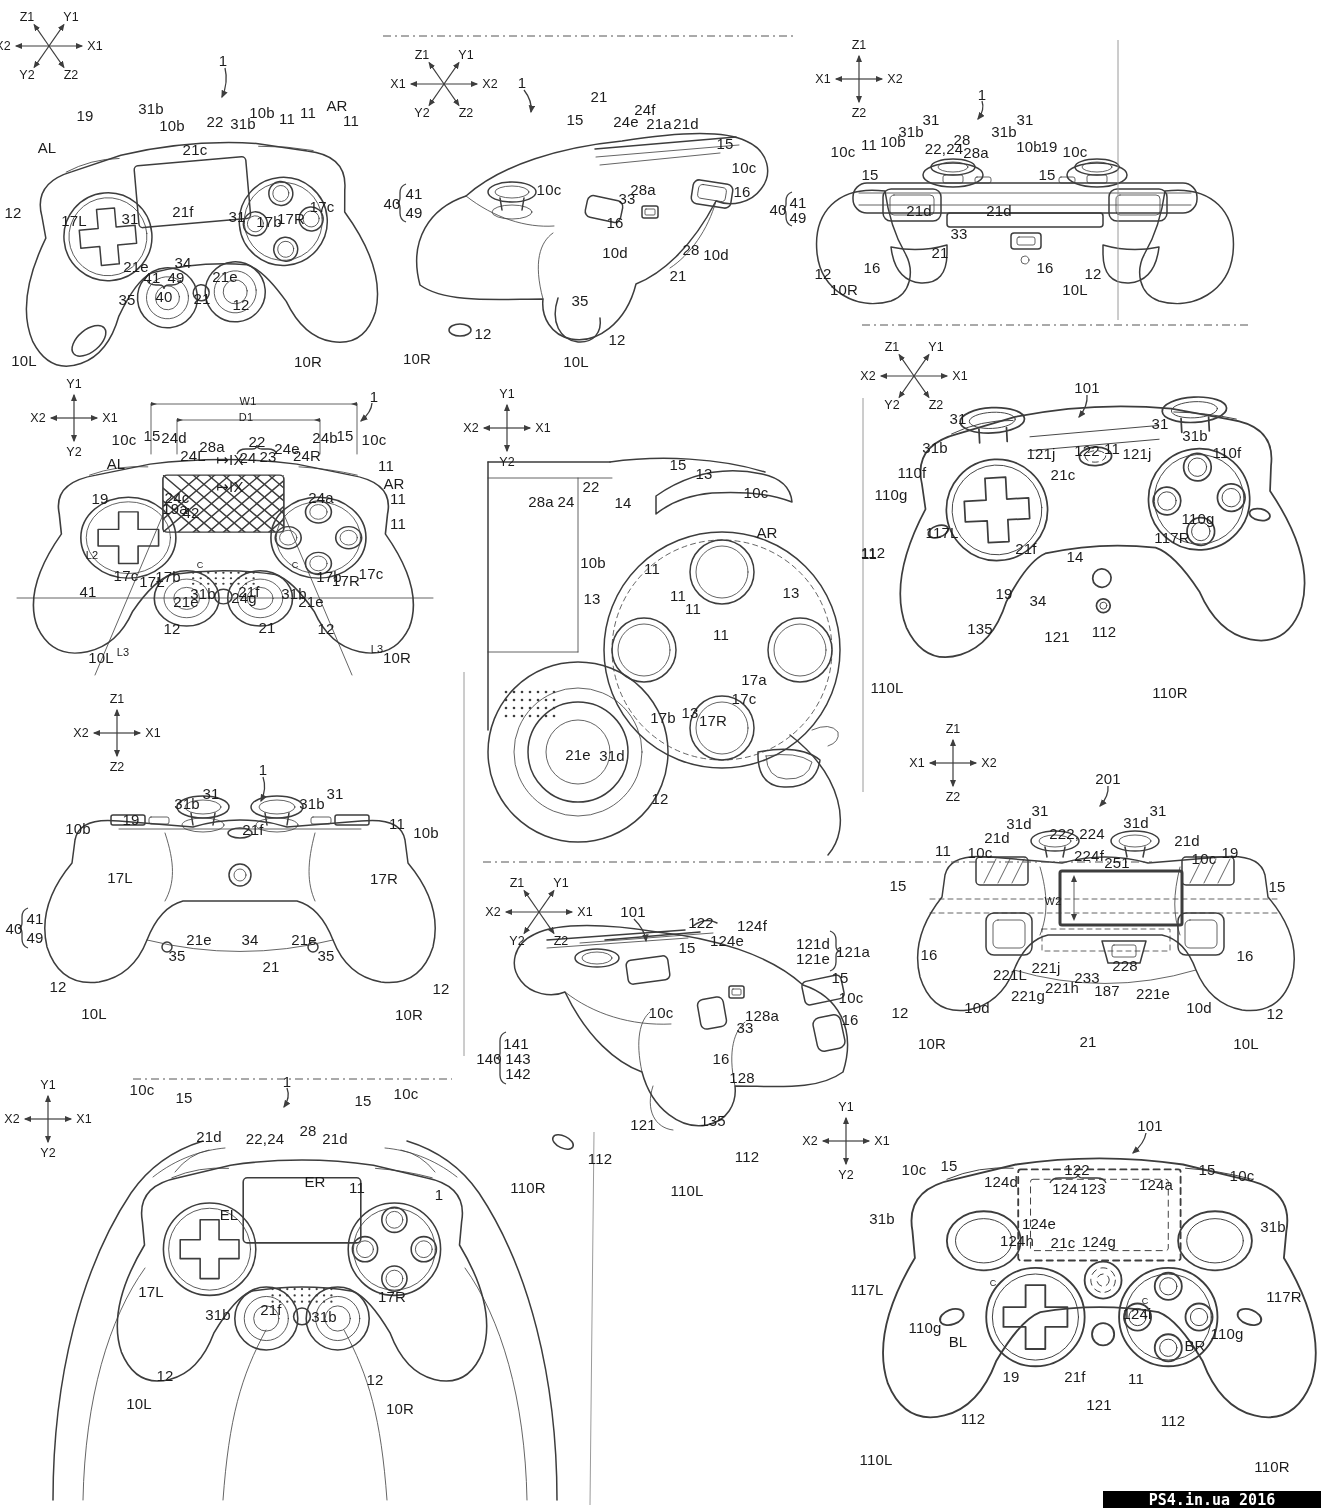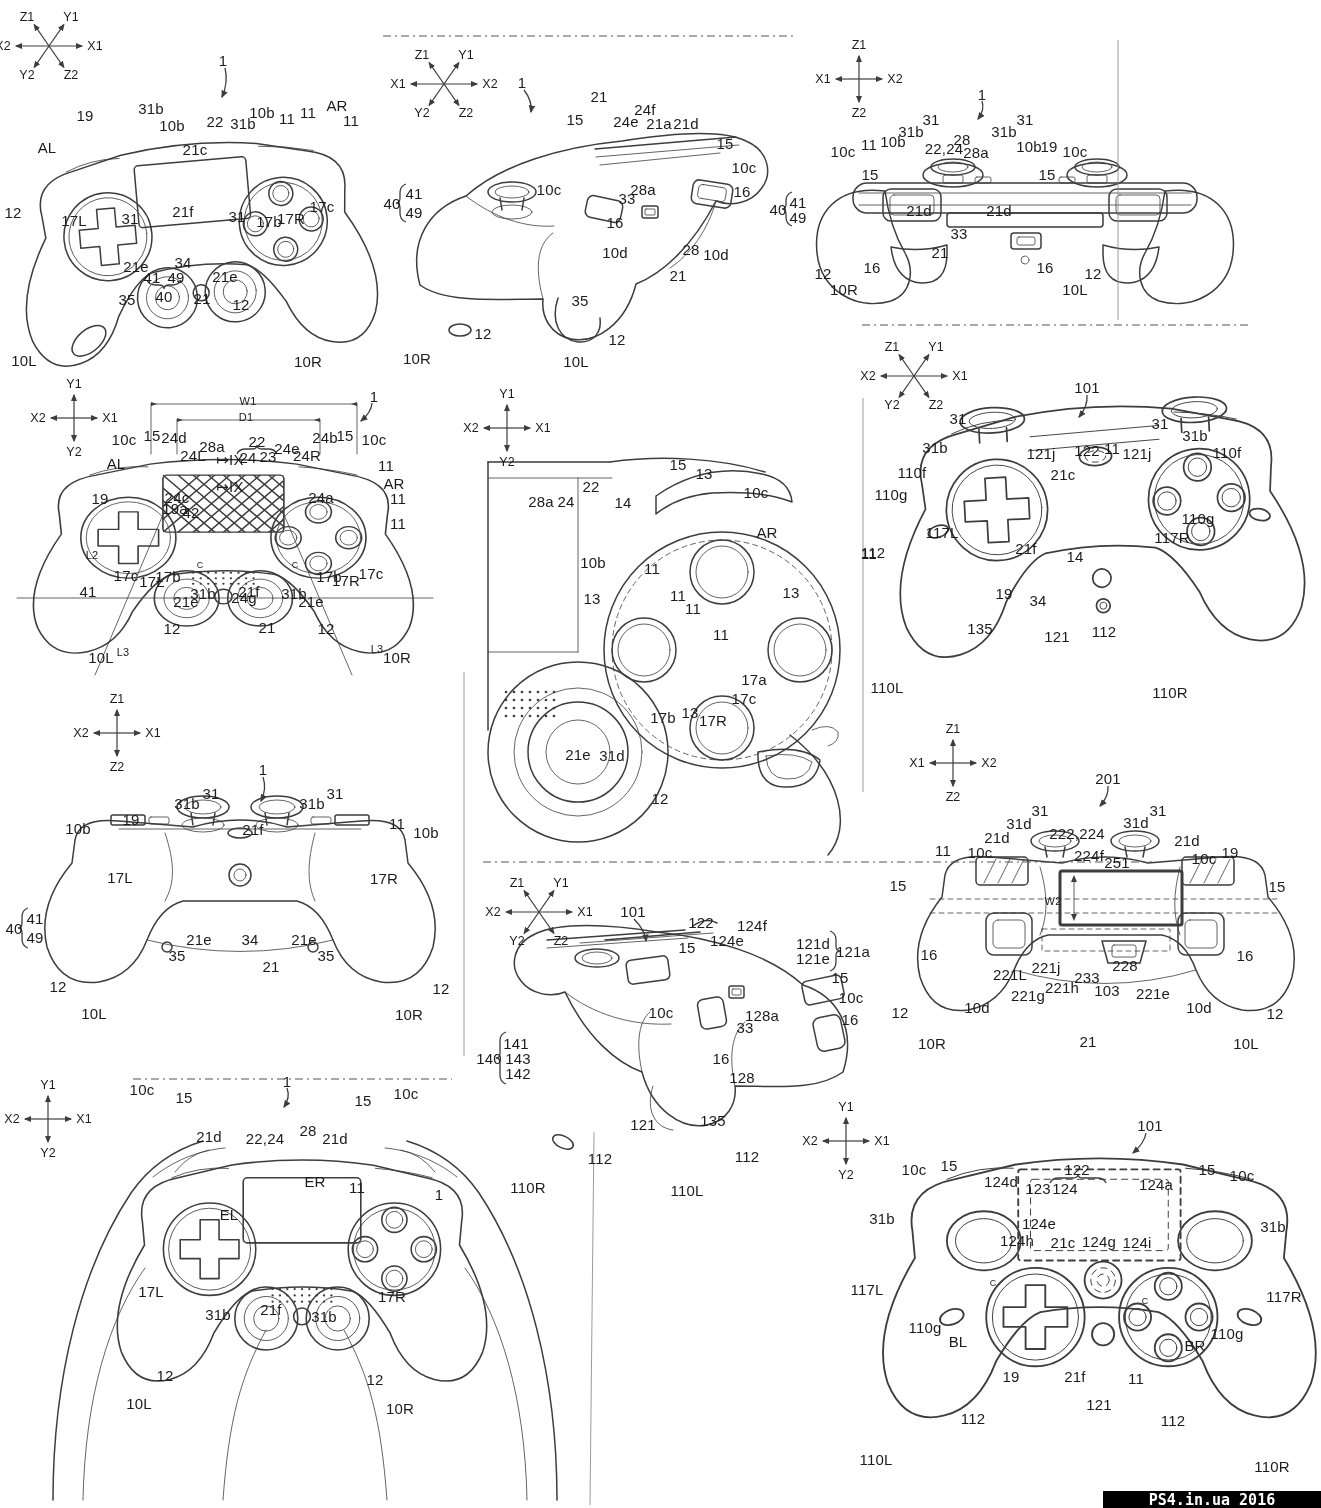"103" span.lbl { text: 103 -> 187 }
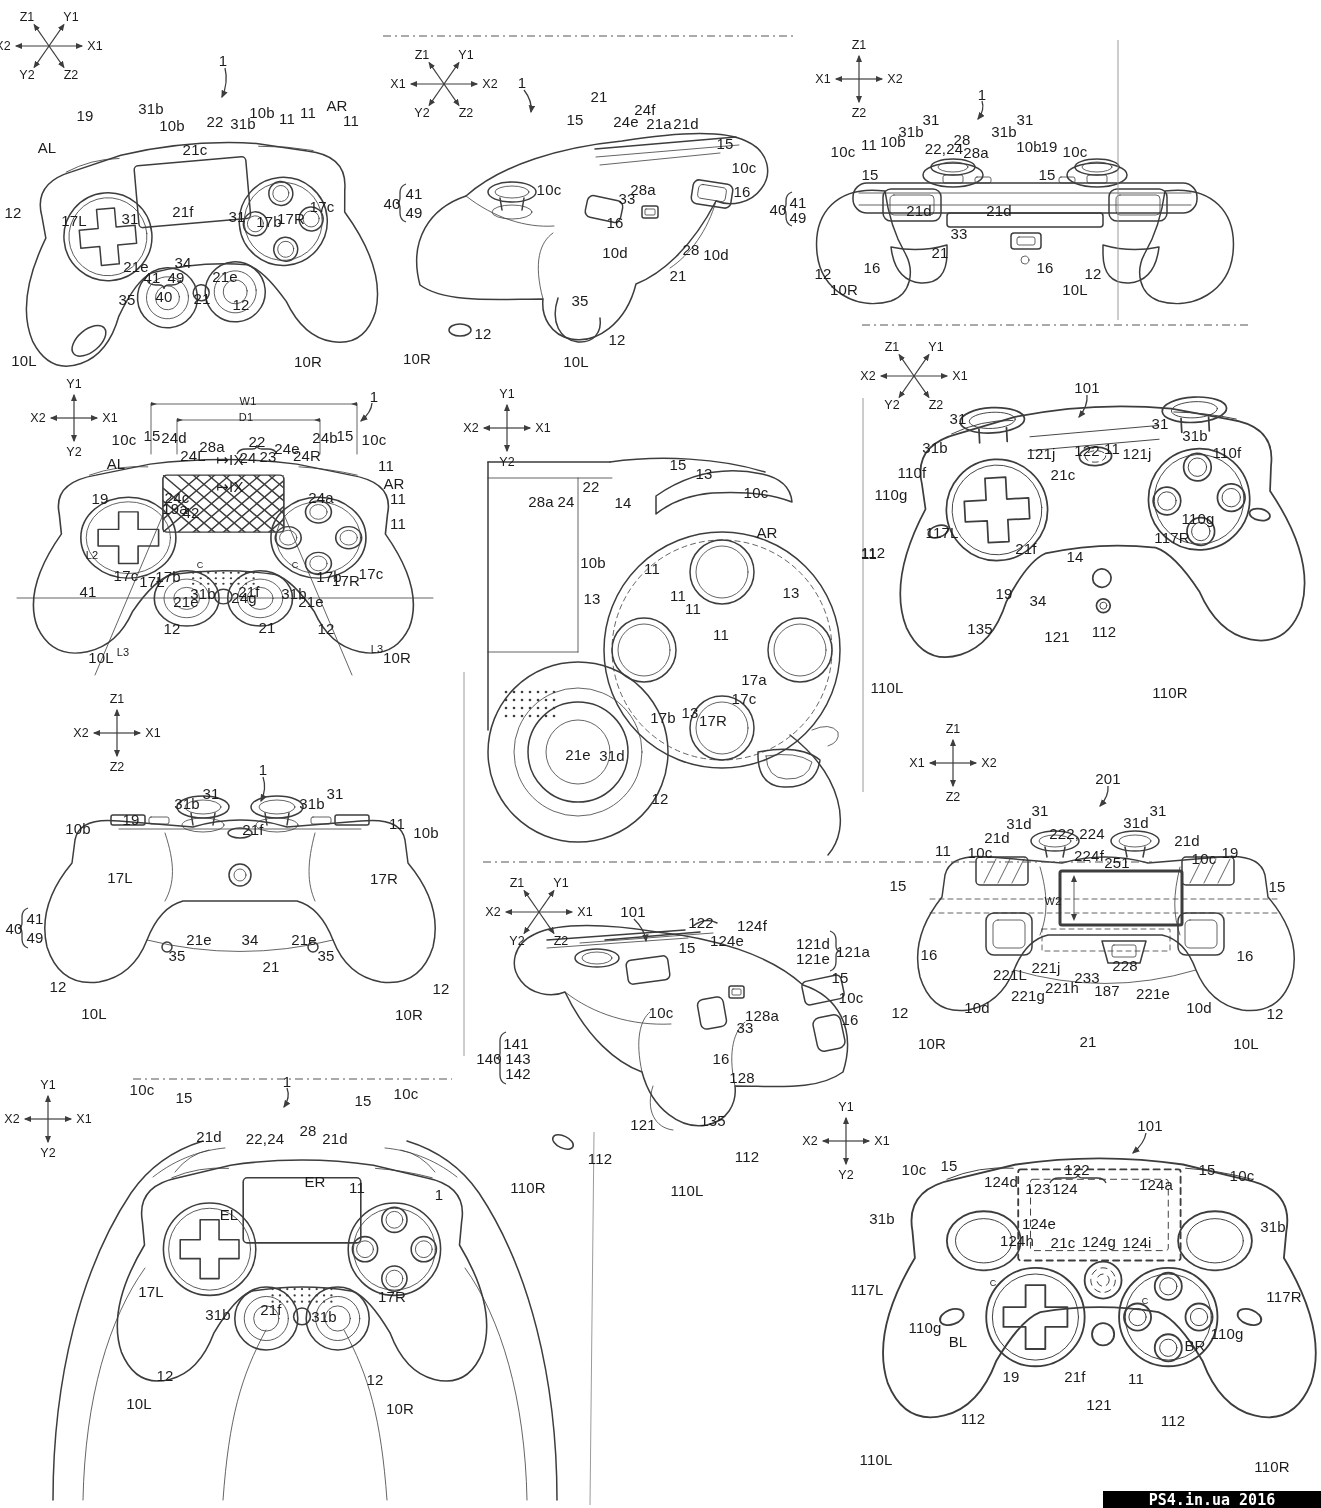"123" span.lbl { left: 1038px -> 1093px }
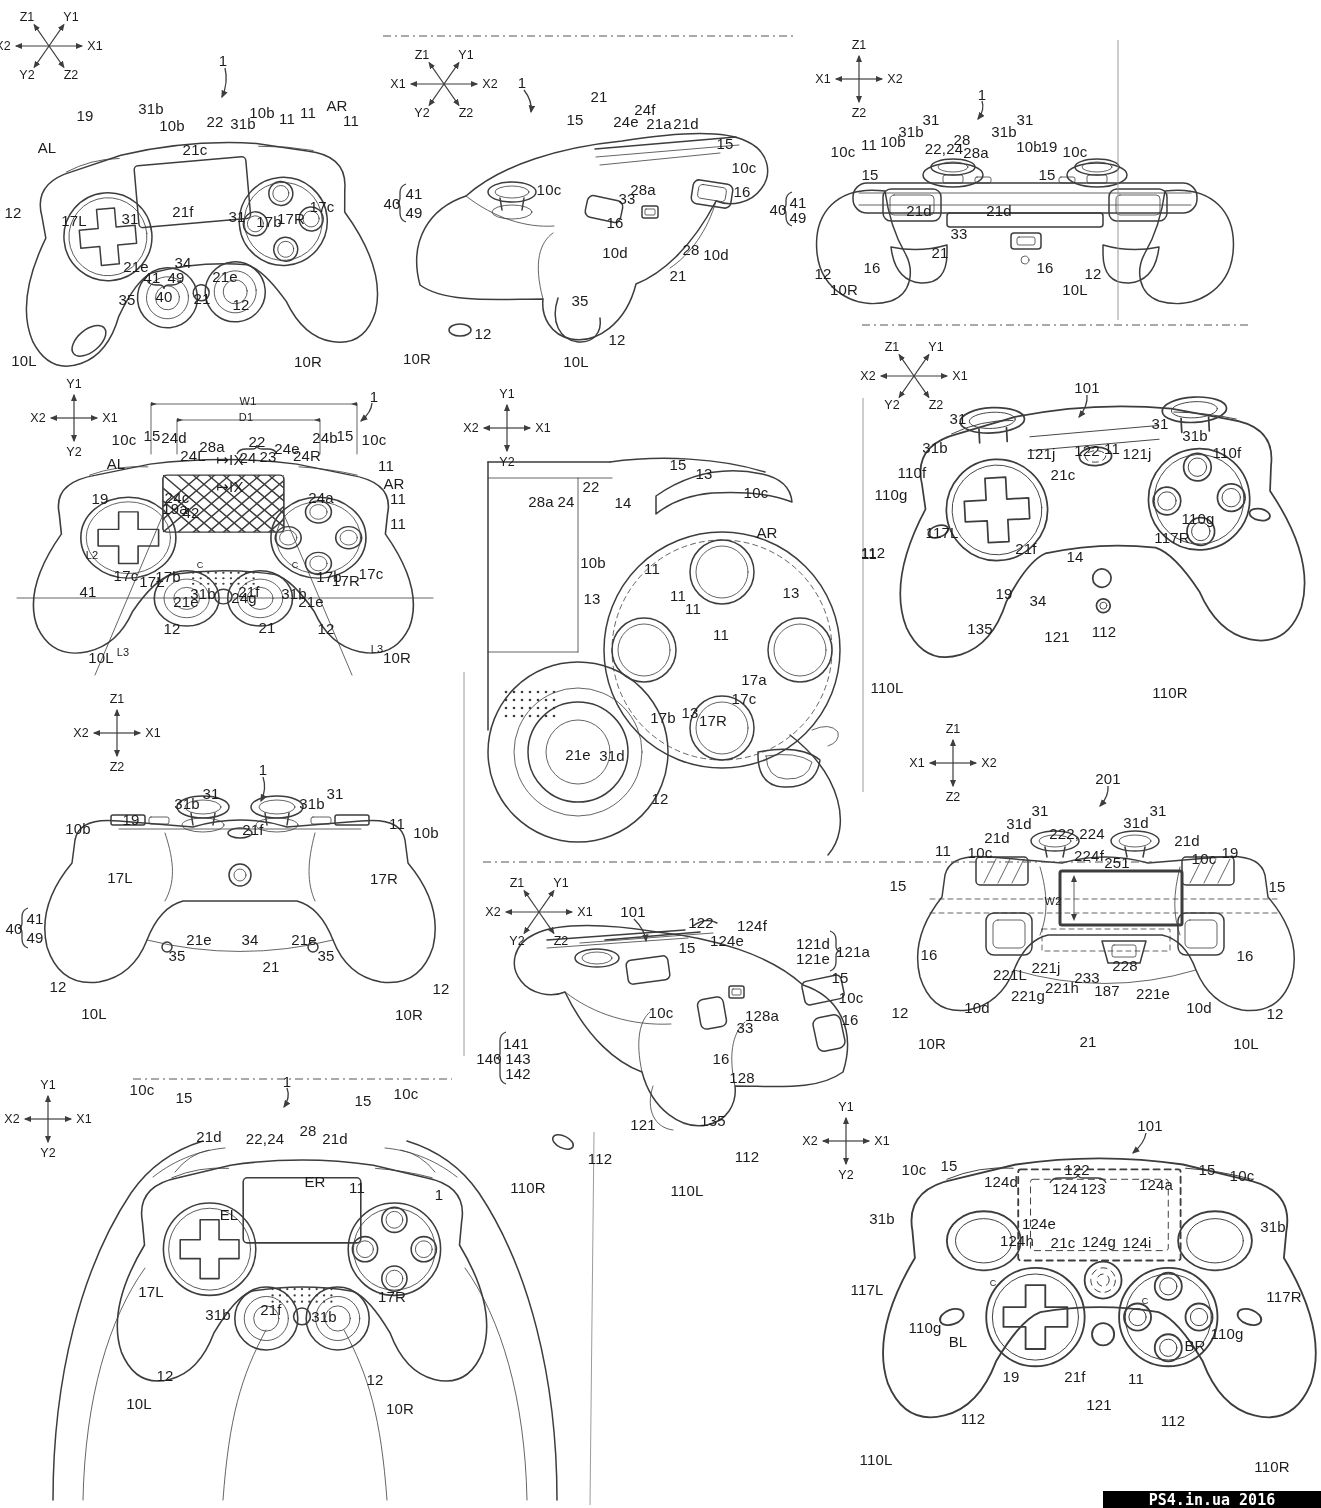"124i" span.lbl { top: 1242px -> 1313px }
